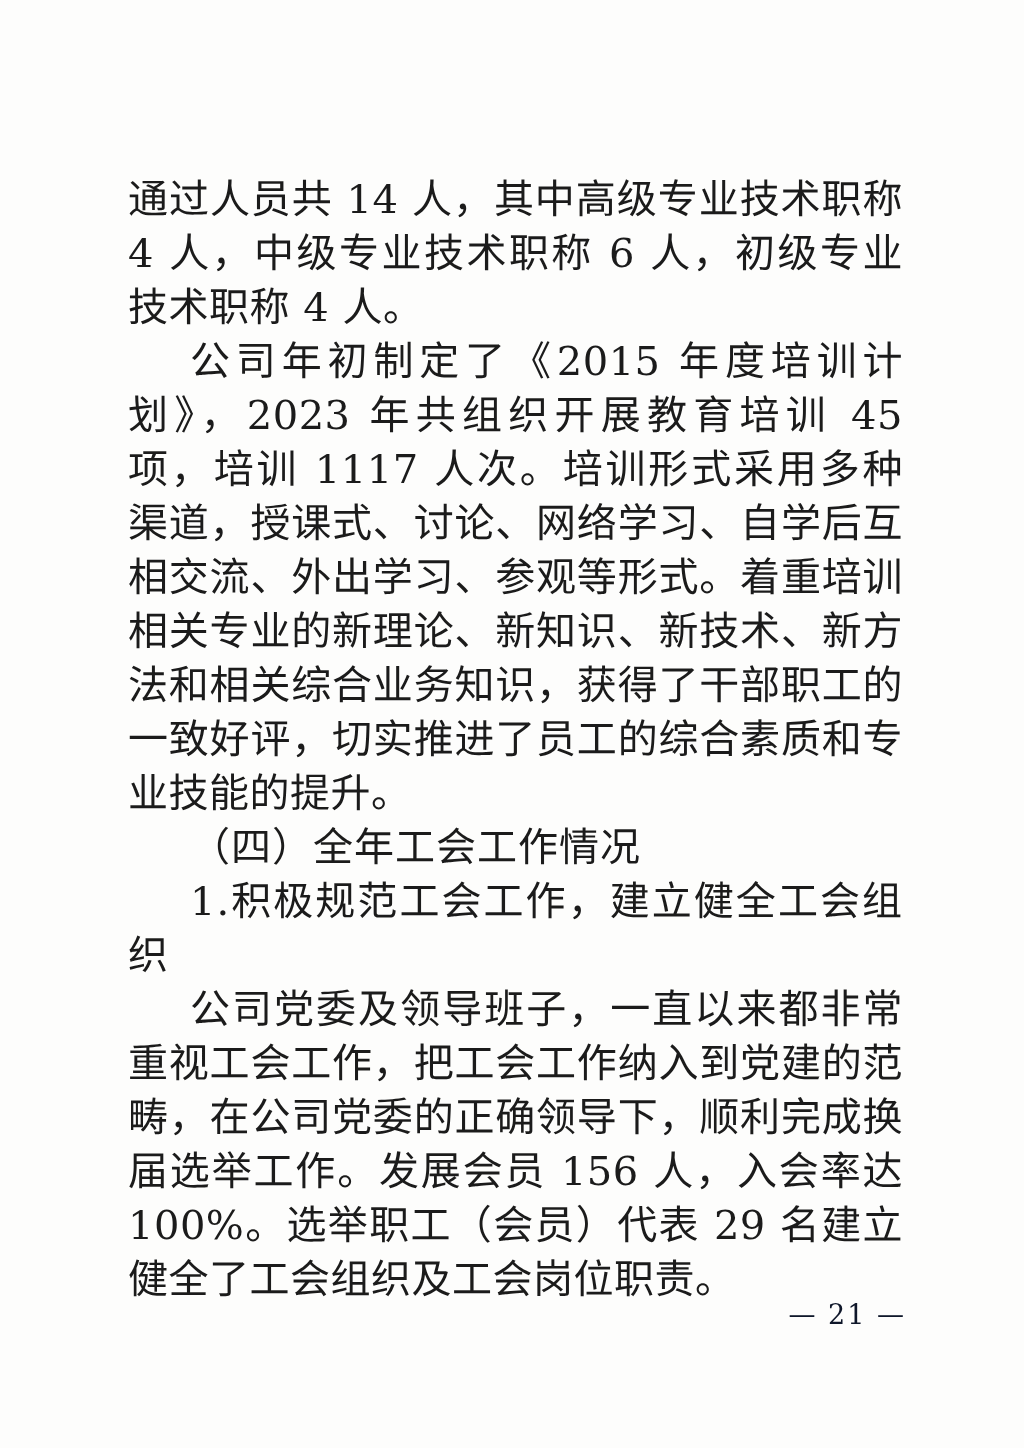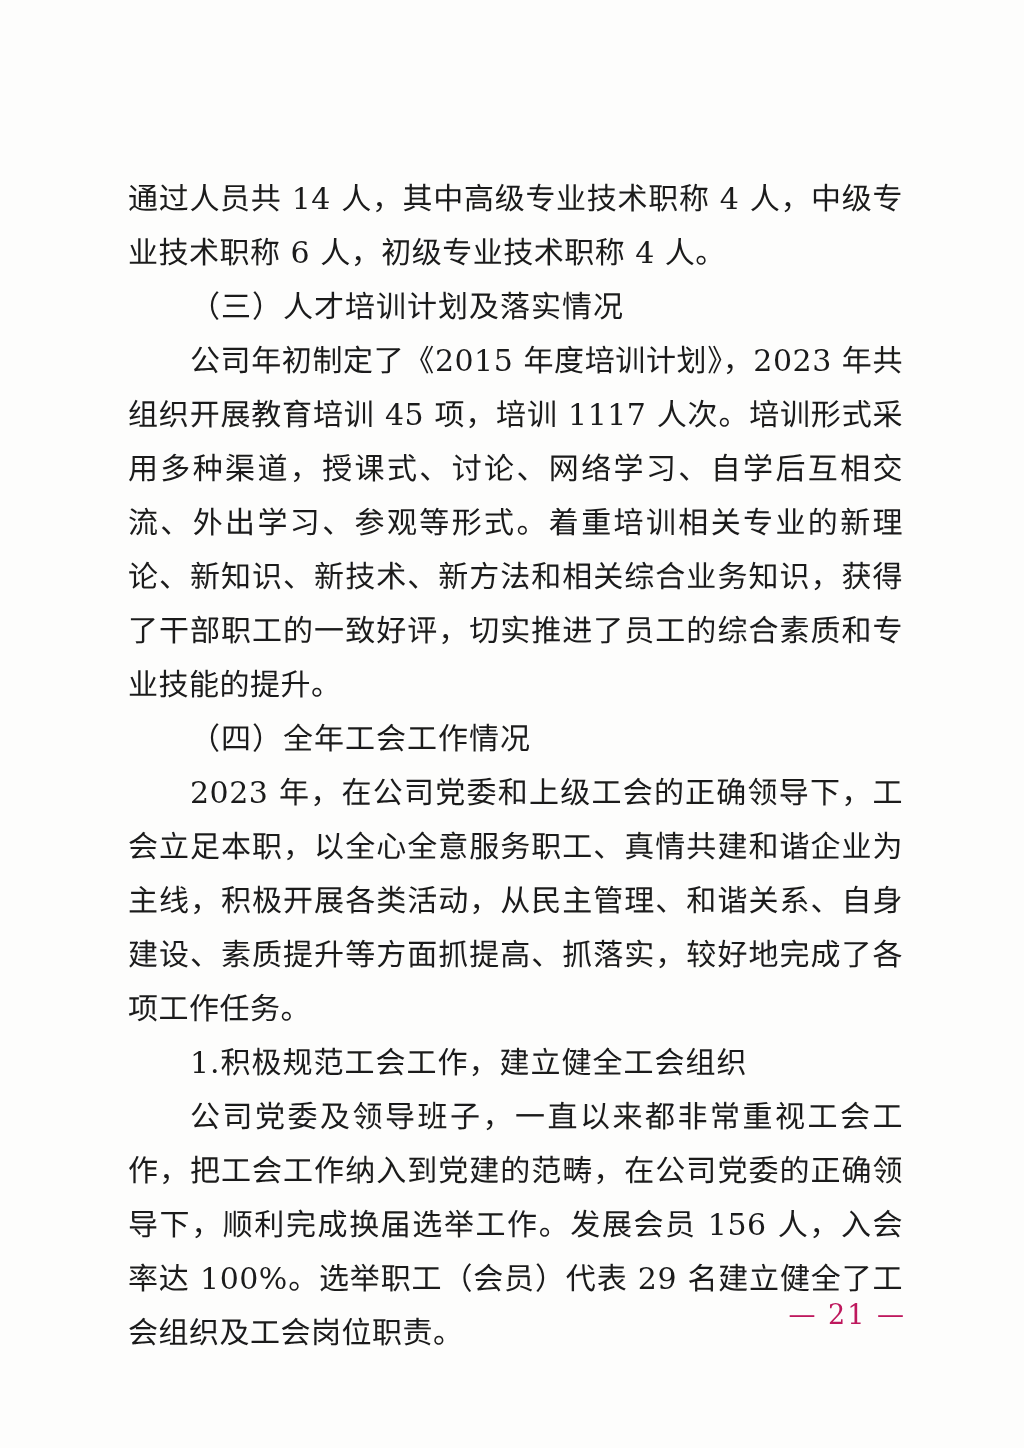"通过人员共 14 人，其中高级专业技术职称 4 人，中级专业技术职称" .para { font-size: 30px -> 40px }
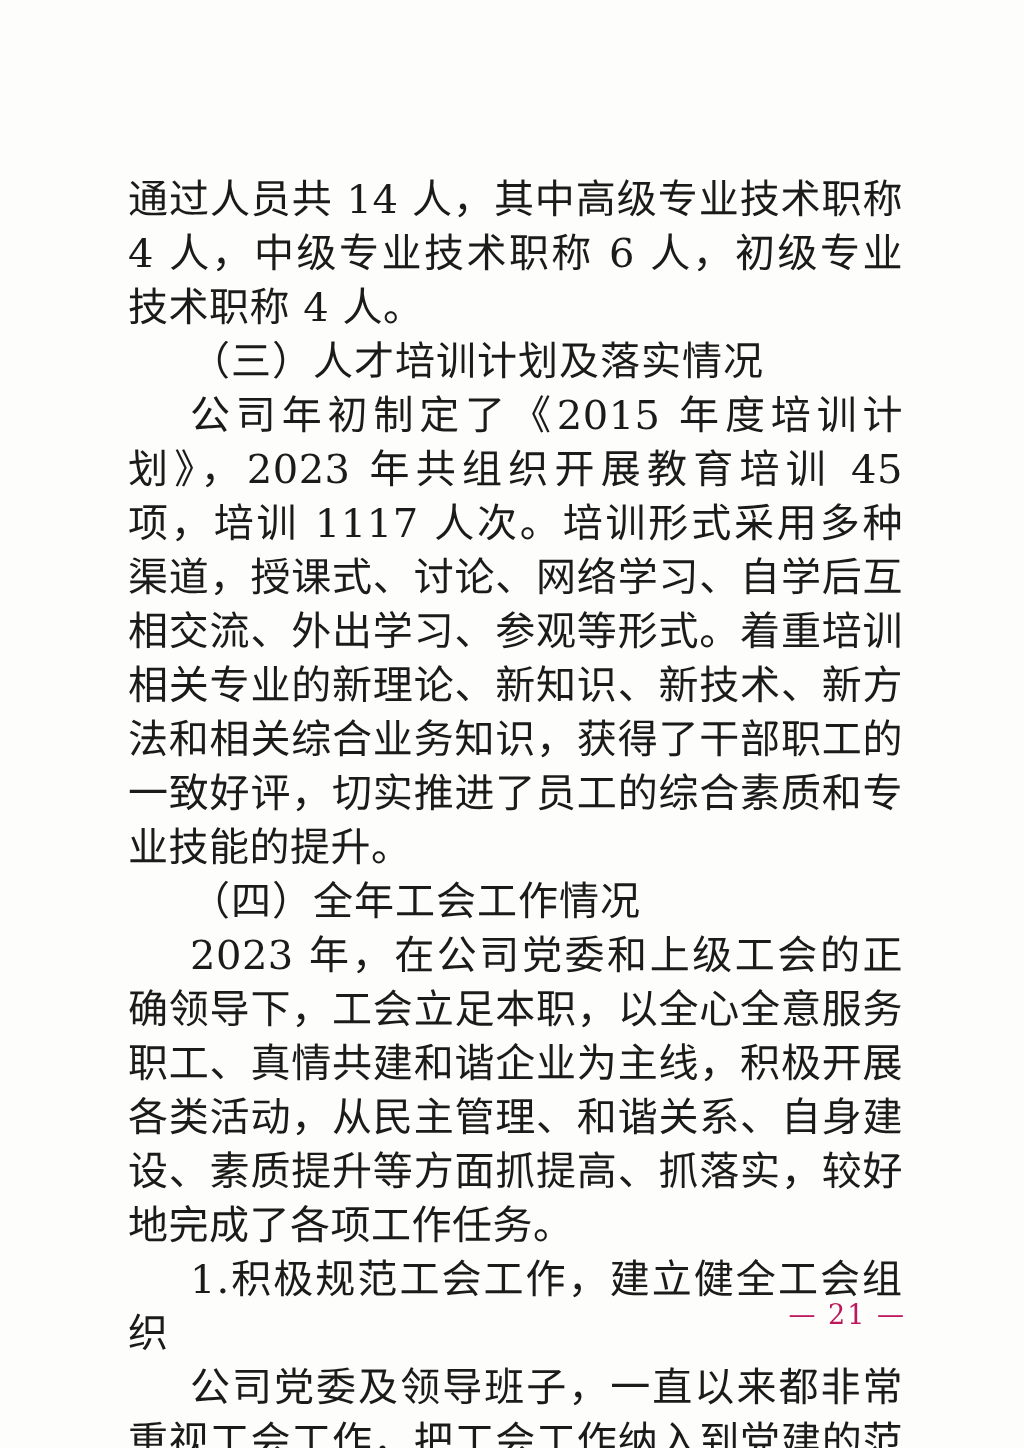"（三）人才培训计划及落实情况" p.para { html: <p>（三）人才培训计划及落实情况</p> -> none }
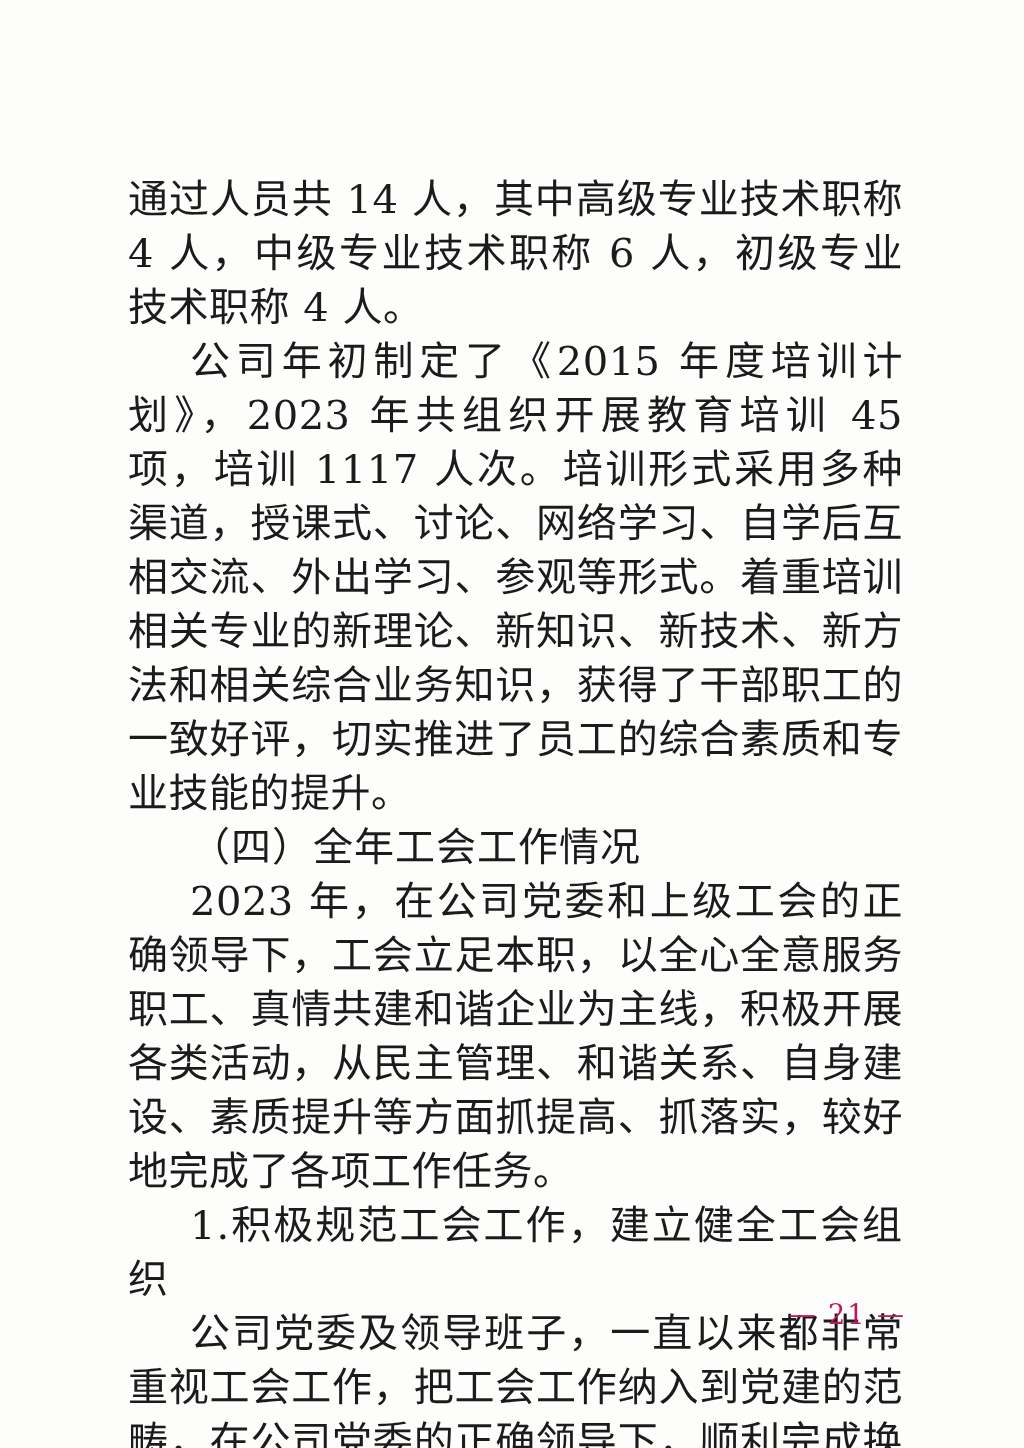"2023" p.para { html: <p>2023 年，在公司党委和上级工会的正确领导下，工会立足本职，以全心全意服务职工、真情共建和谐企业为主线，积极开展各类活动，从民主管理、和谐关系、自身建设、素质提升等方面抓提高、抓落实，较好地完成了各项工作任务。</p> -> none }
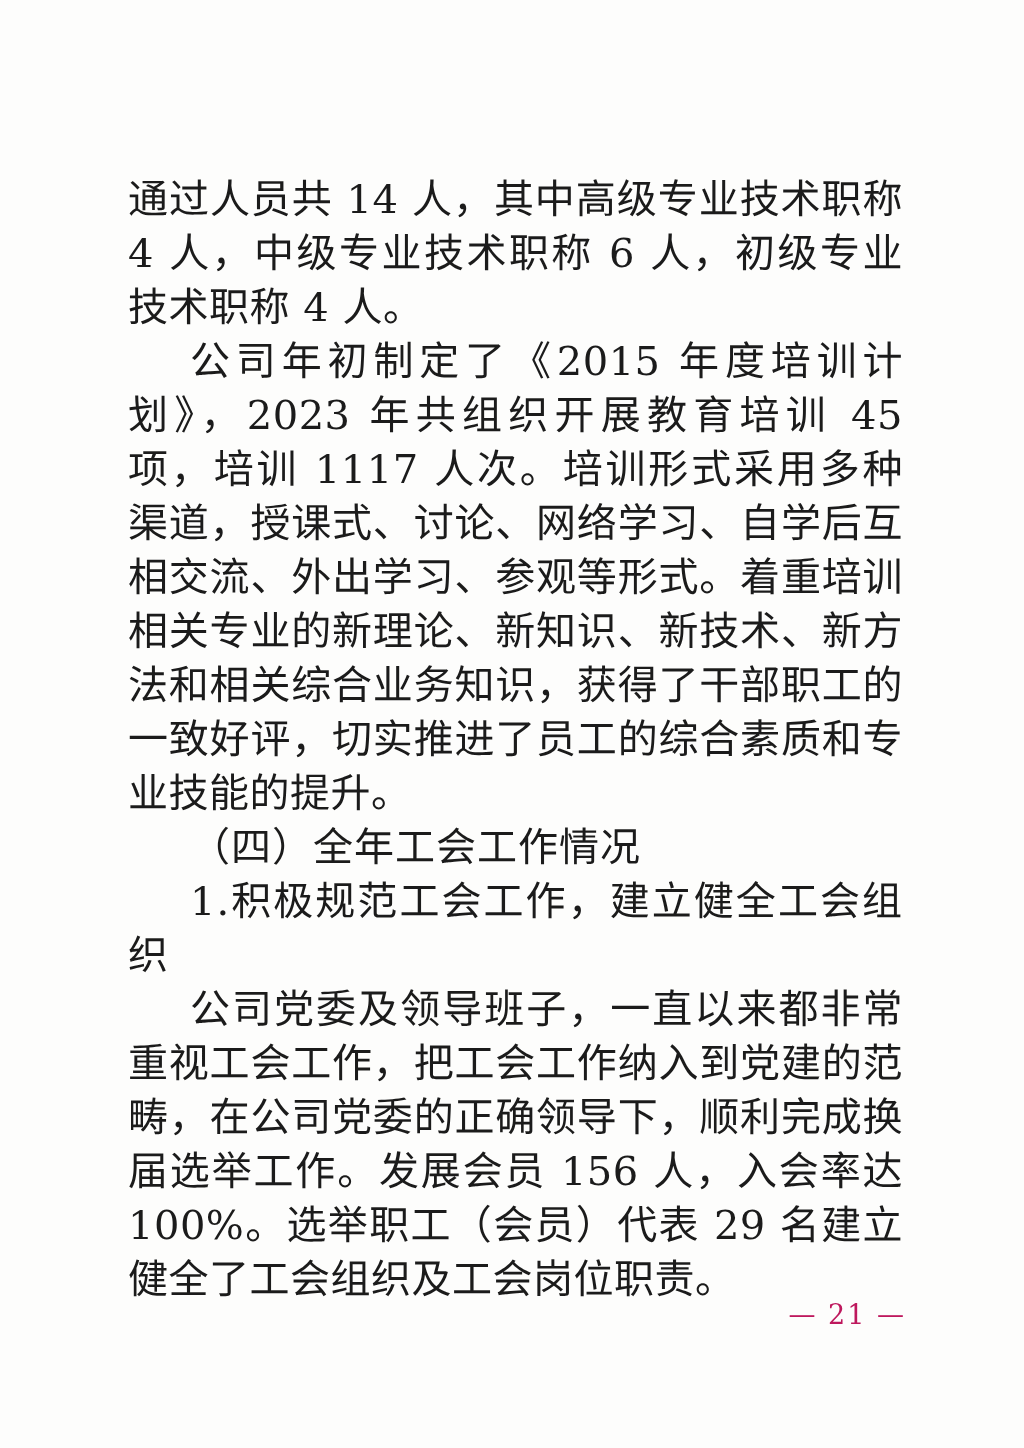"— 21 —" .pagenum { color: #be185d -> #0f172a }
